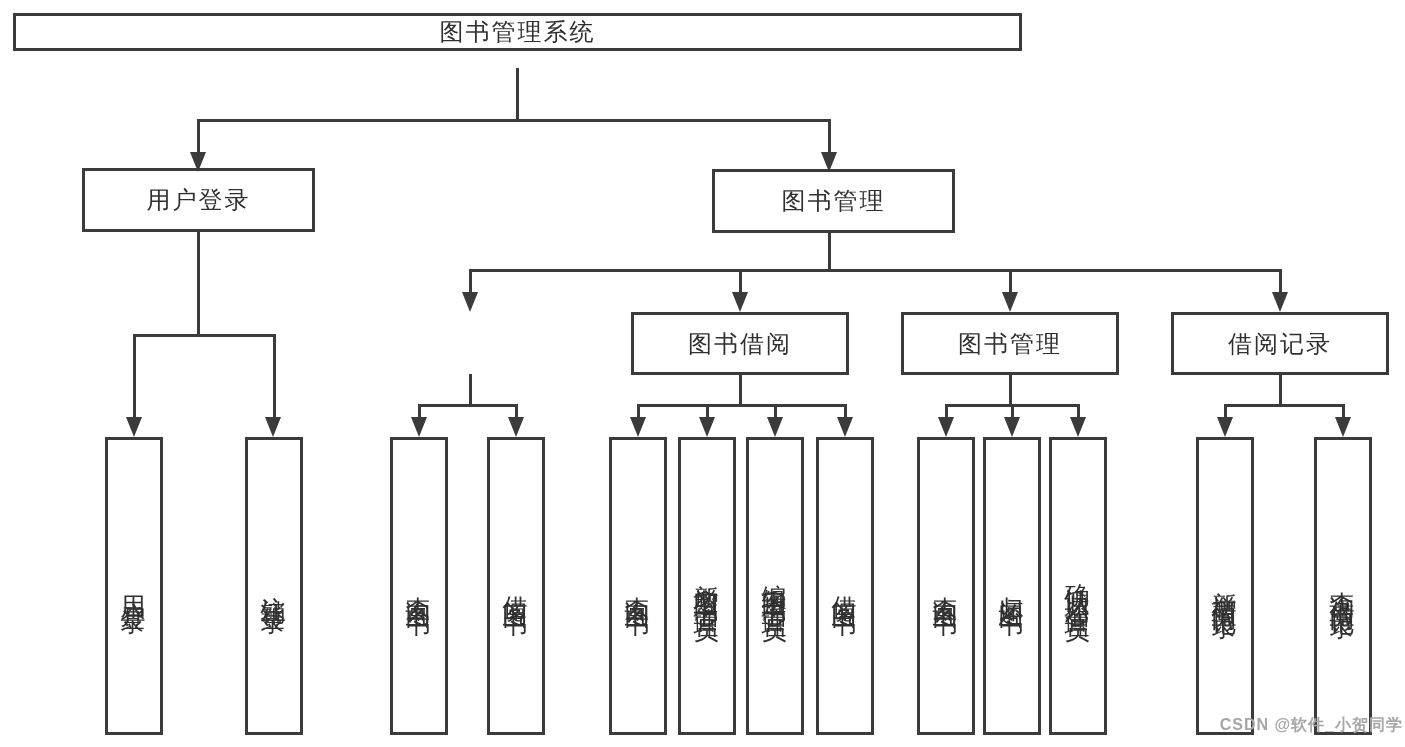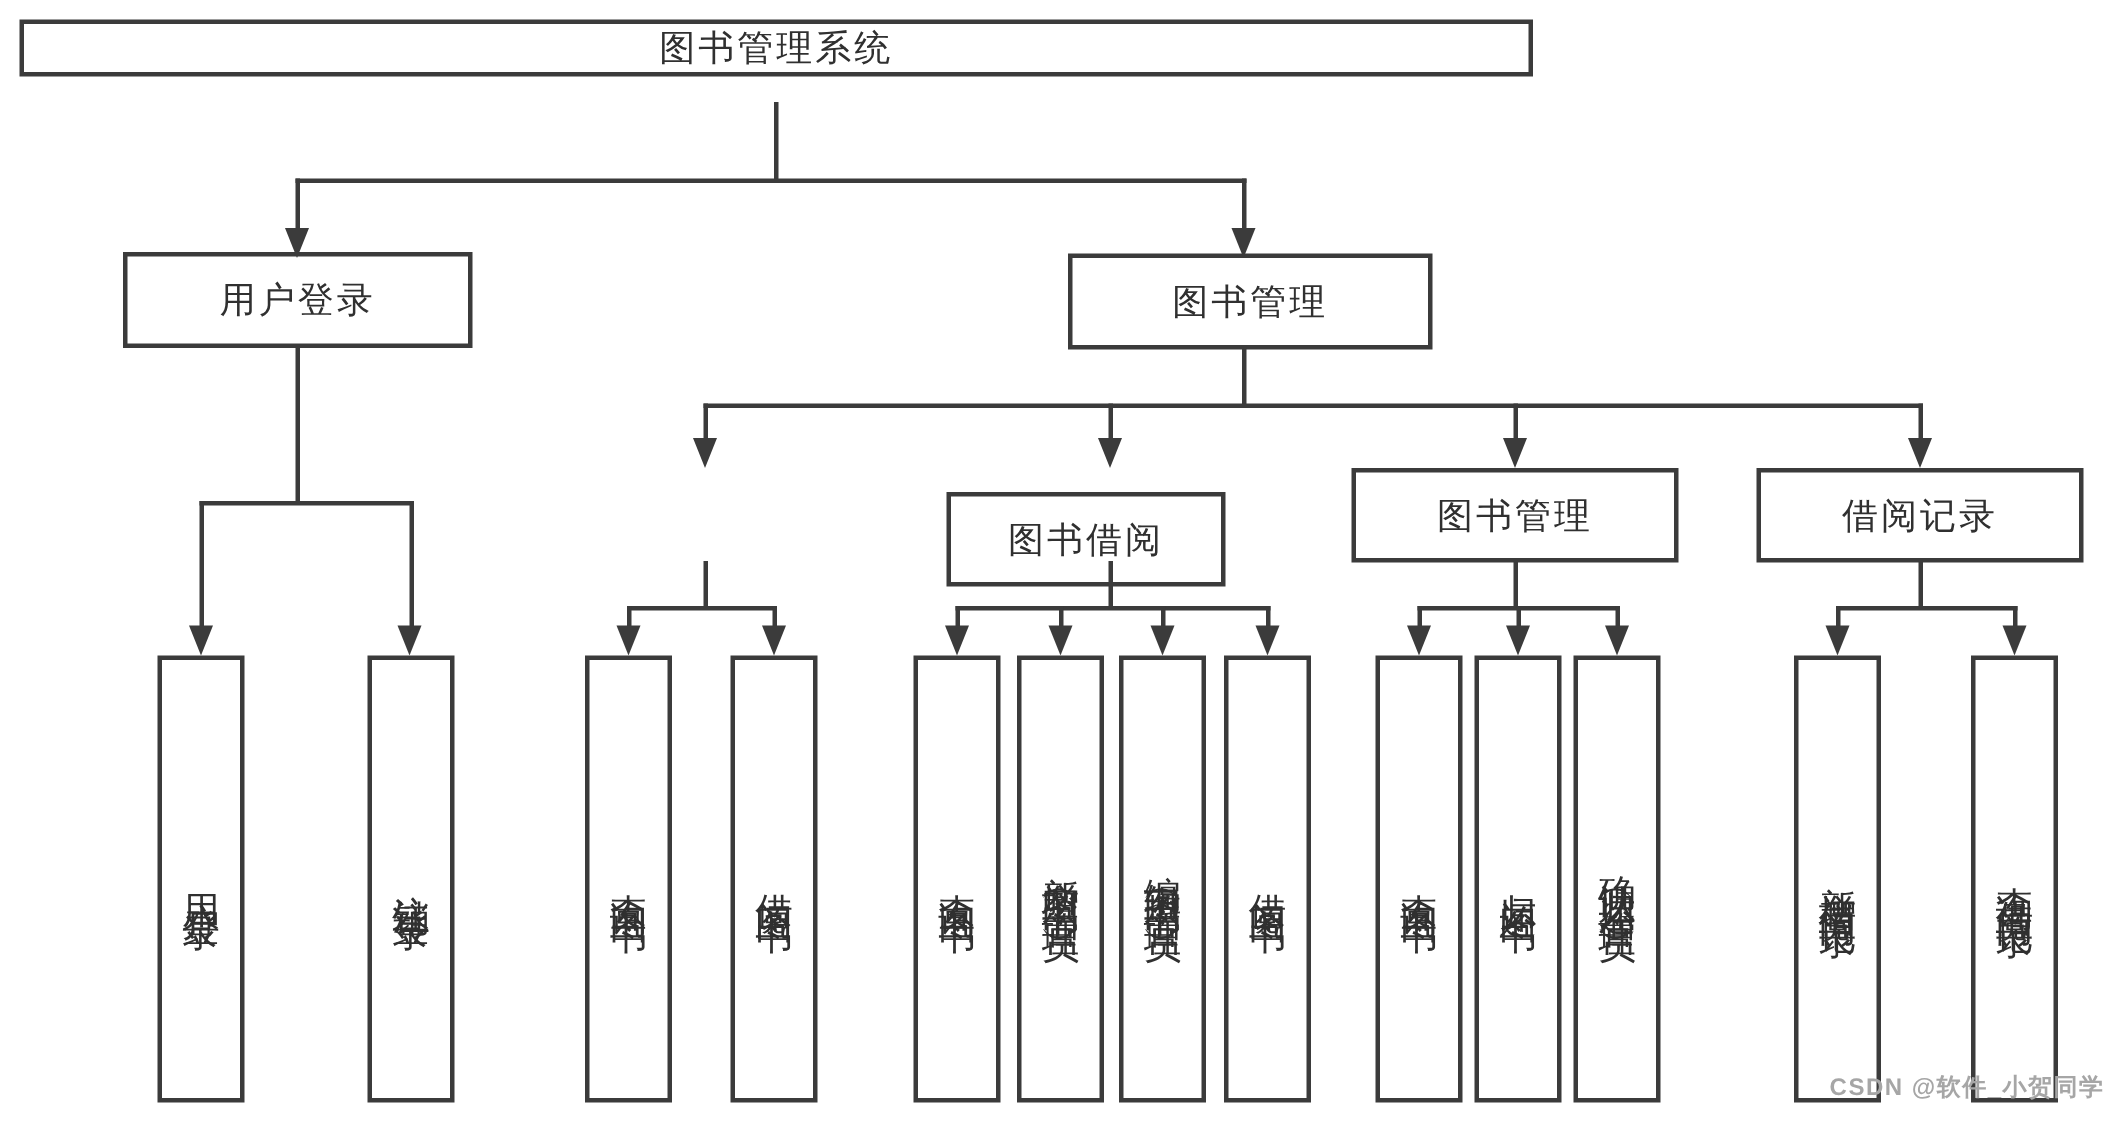"图书借阅" div.hbox { top: 328px -> 312px; width: 186px -> 218px }
